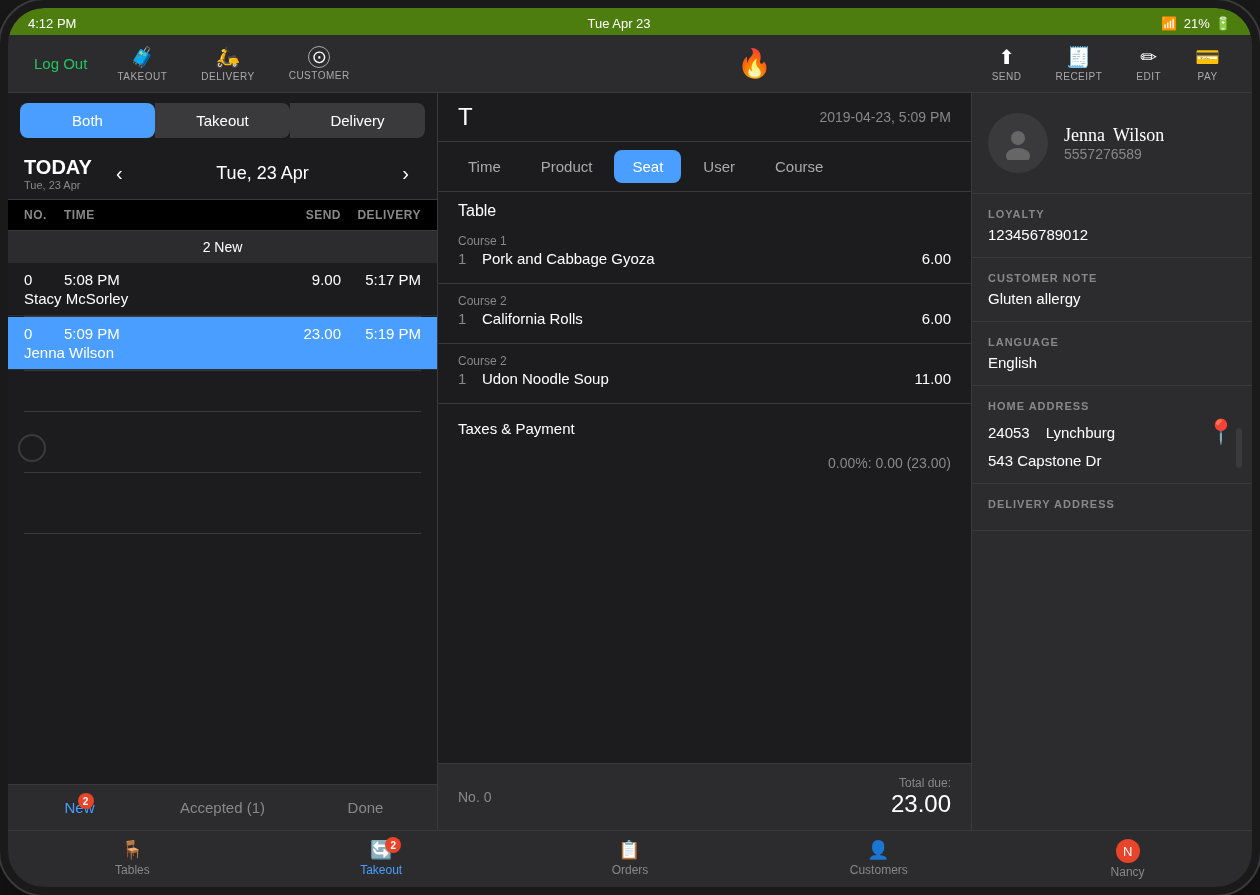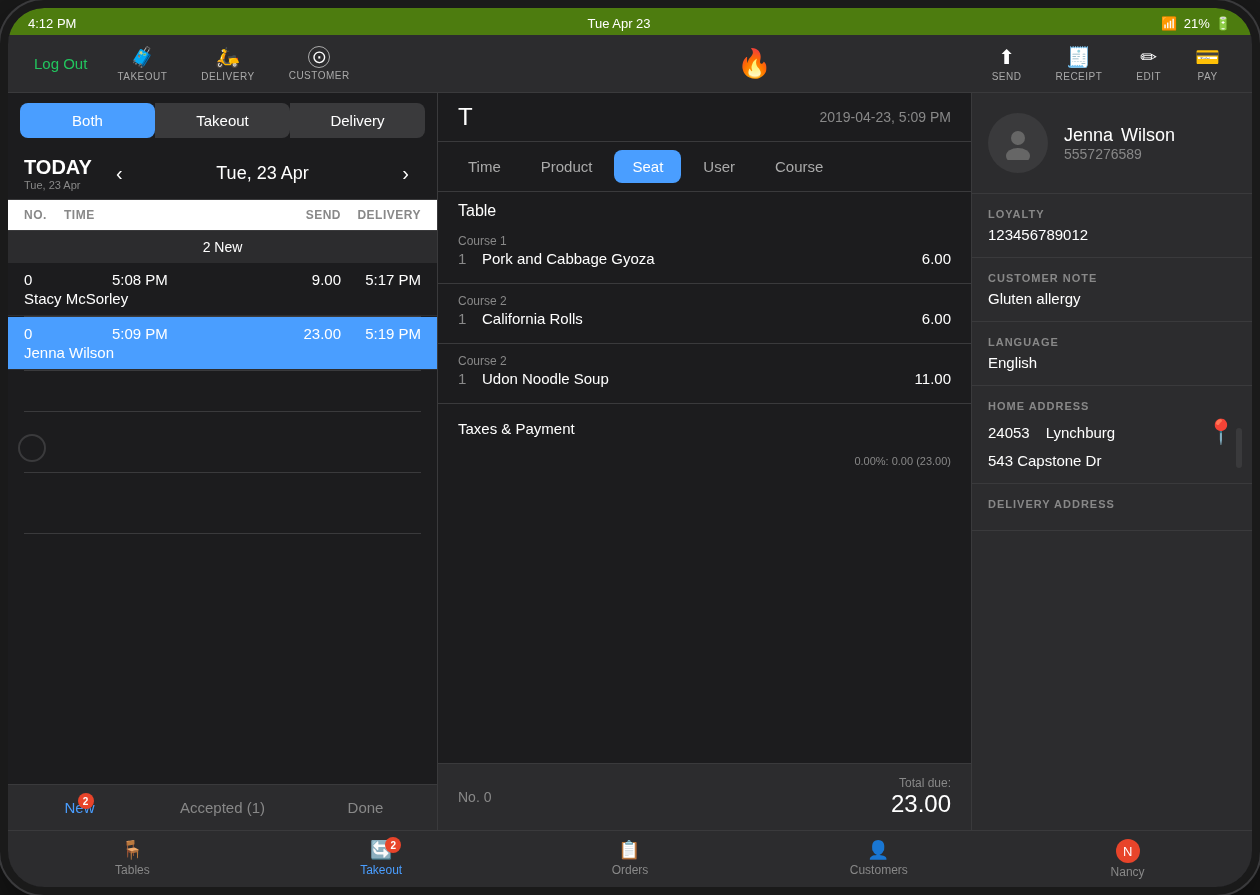"Jenna" .customer-fname, .customer-lname { font-family: none -> Liberation Serif, serif }
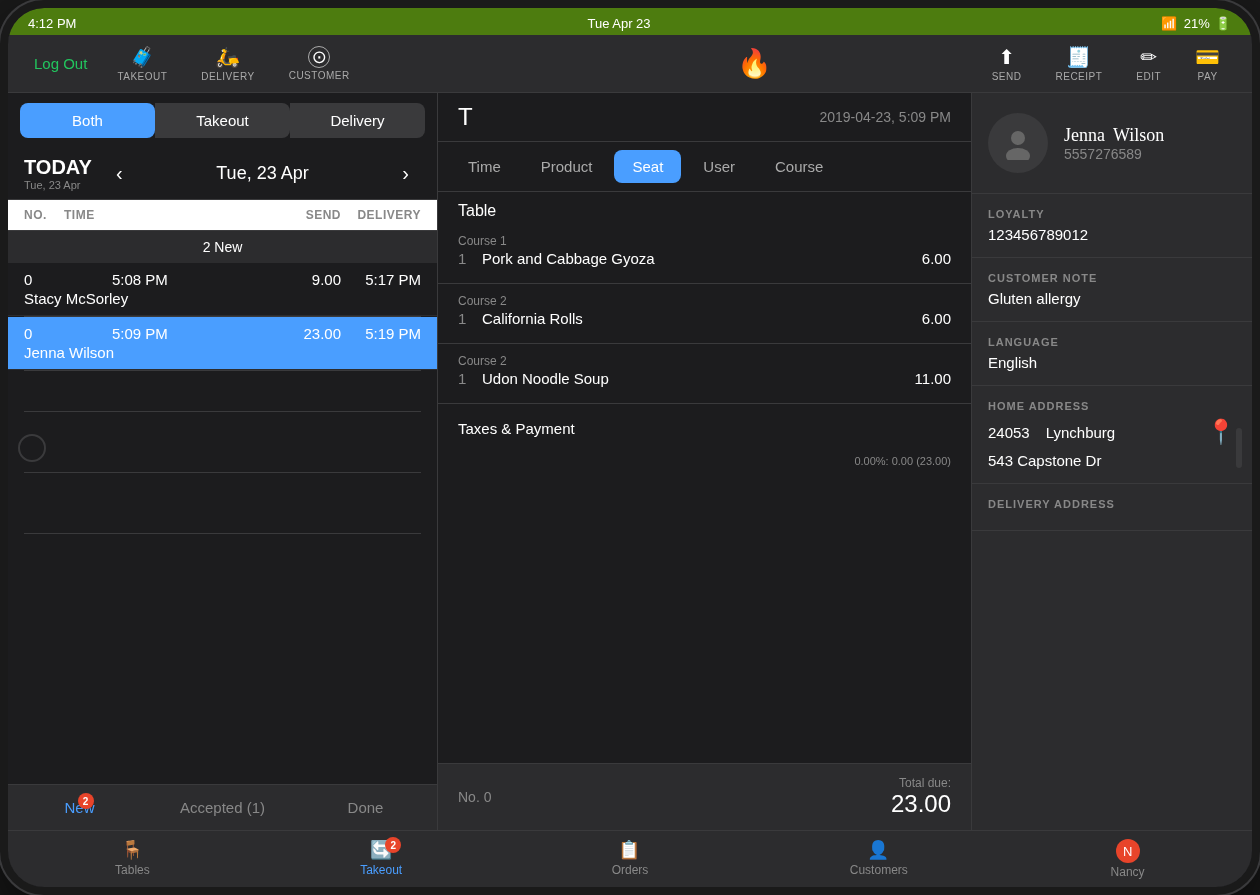"NO." .table-header { background: #ffffff -> #000000 }
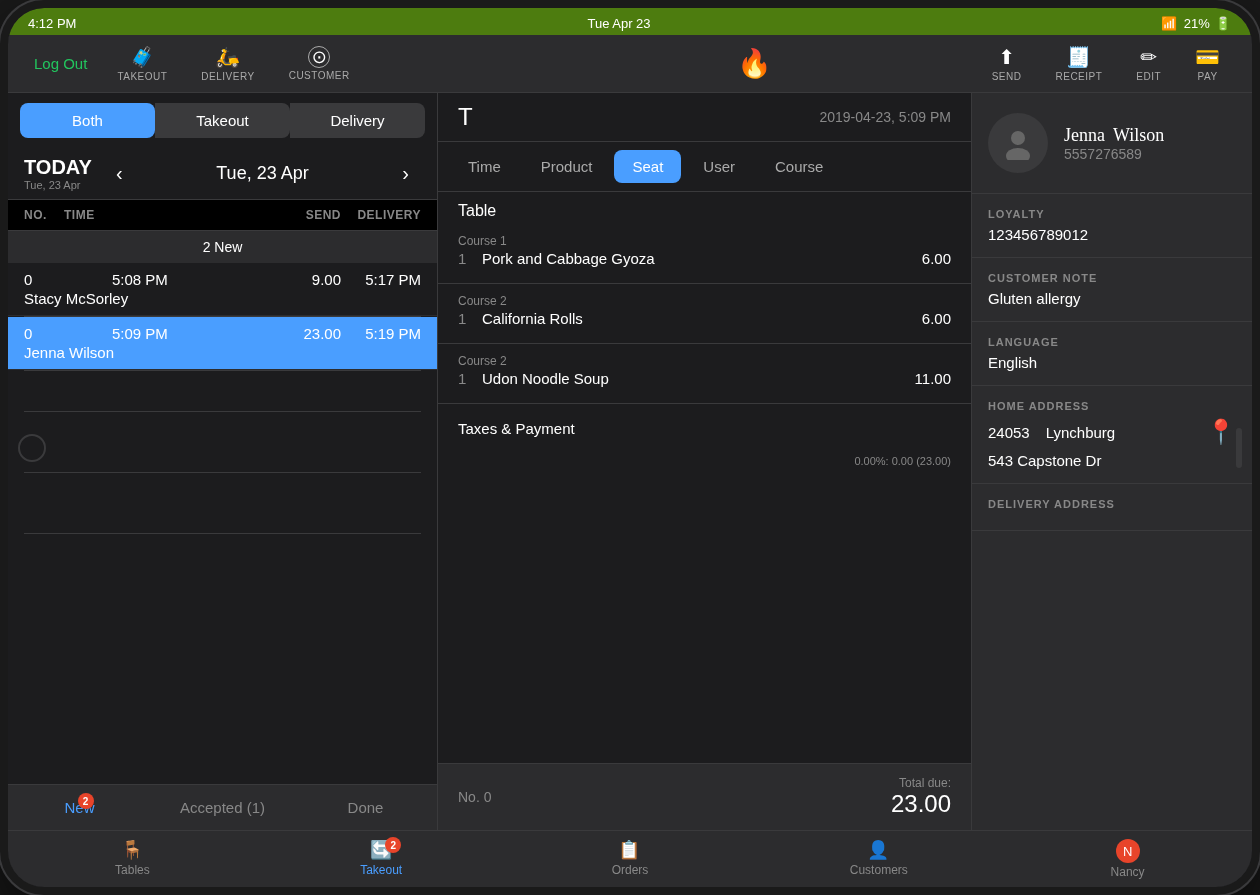"5:08 PM" .order-row .col-time { margin-left: 48px -> none }
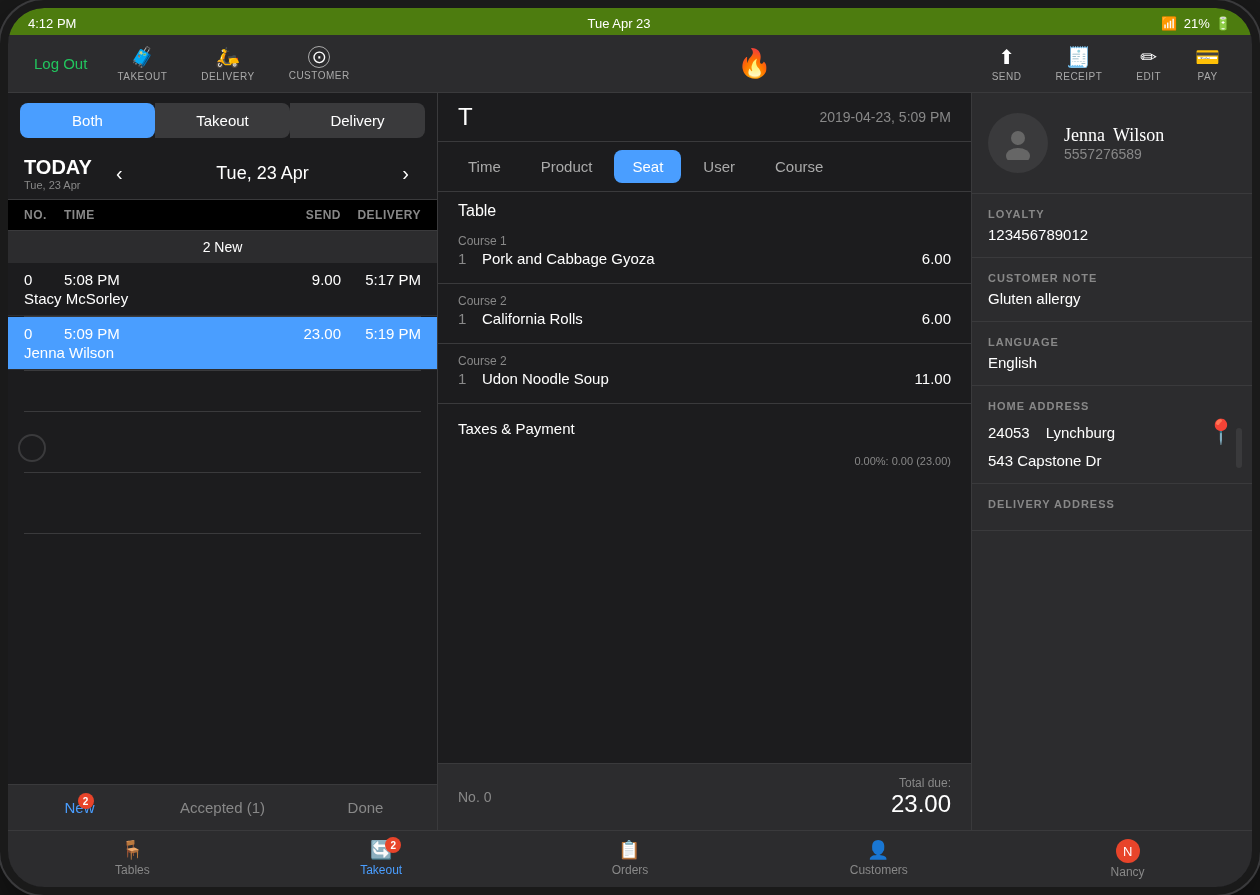"0.00%: 0.00 (23.00)" .taxes-value { font-size: 11px -> 14px }
